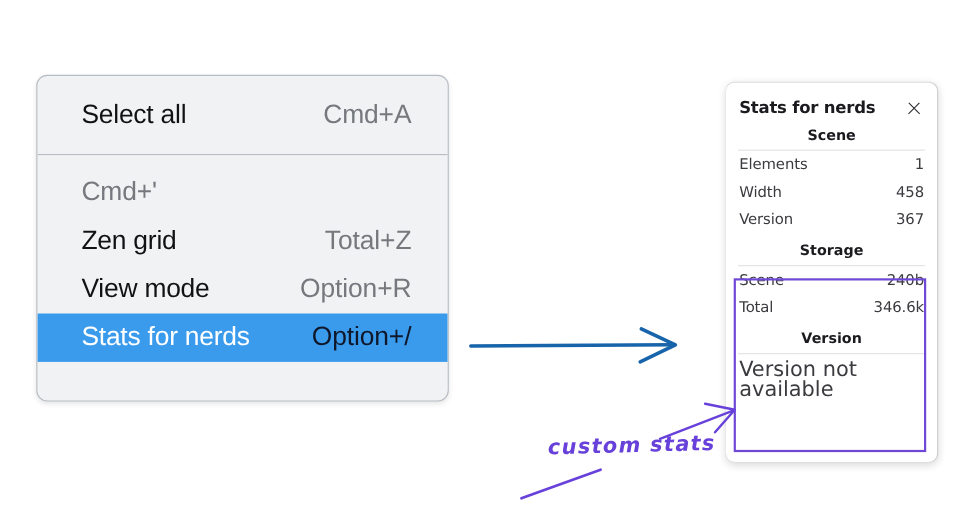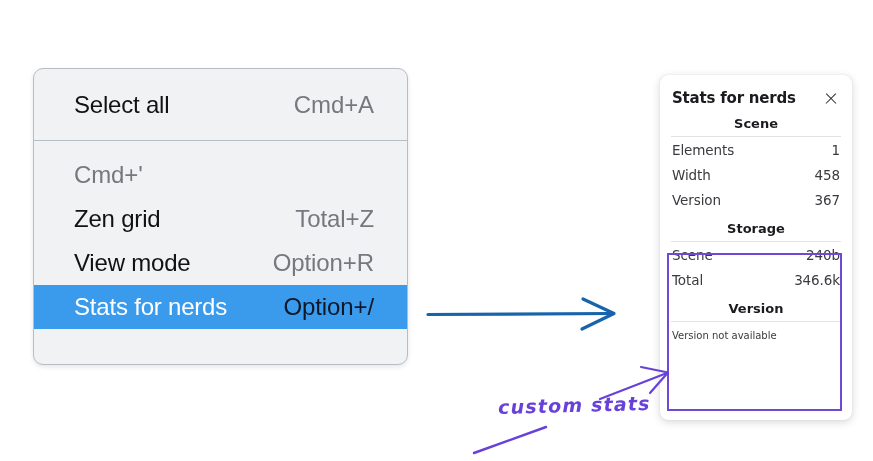"Version not available" .single-row { font-size: 10px -> 19px }
